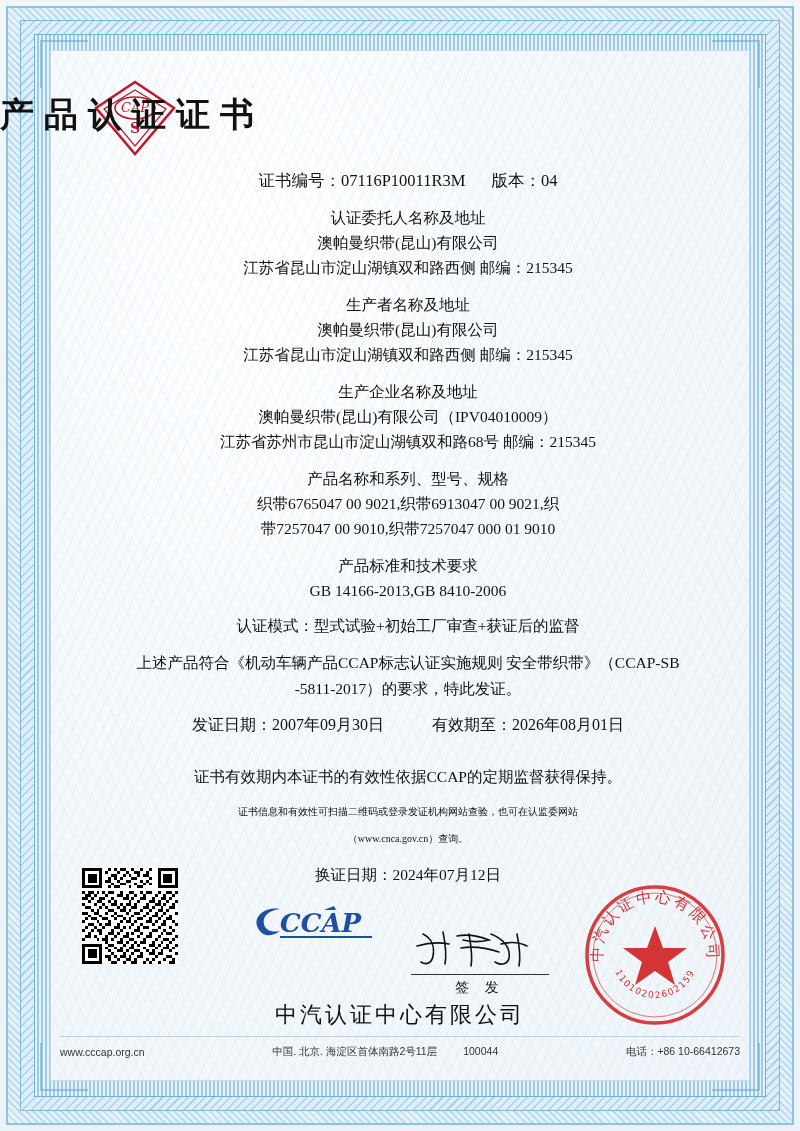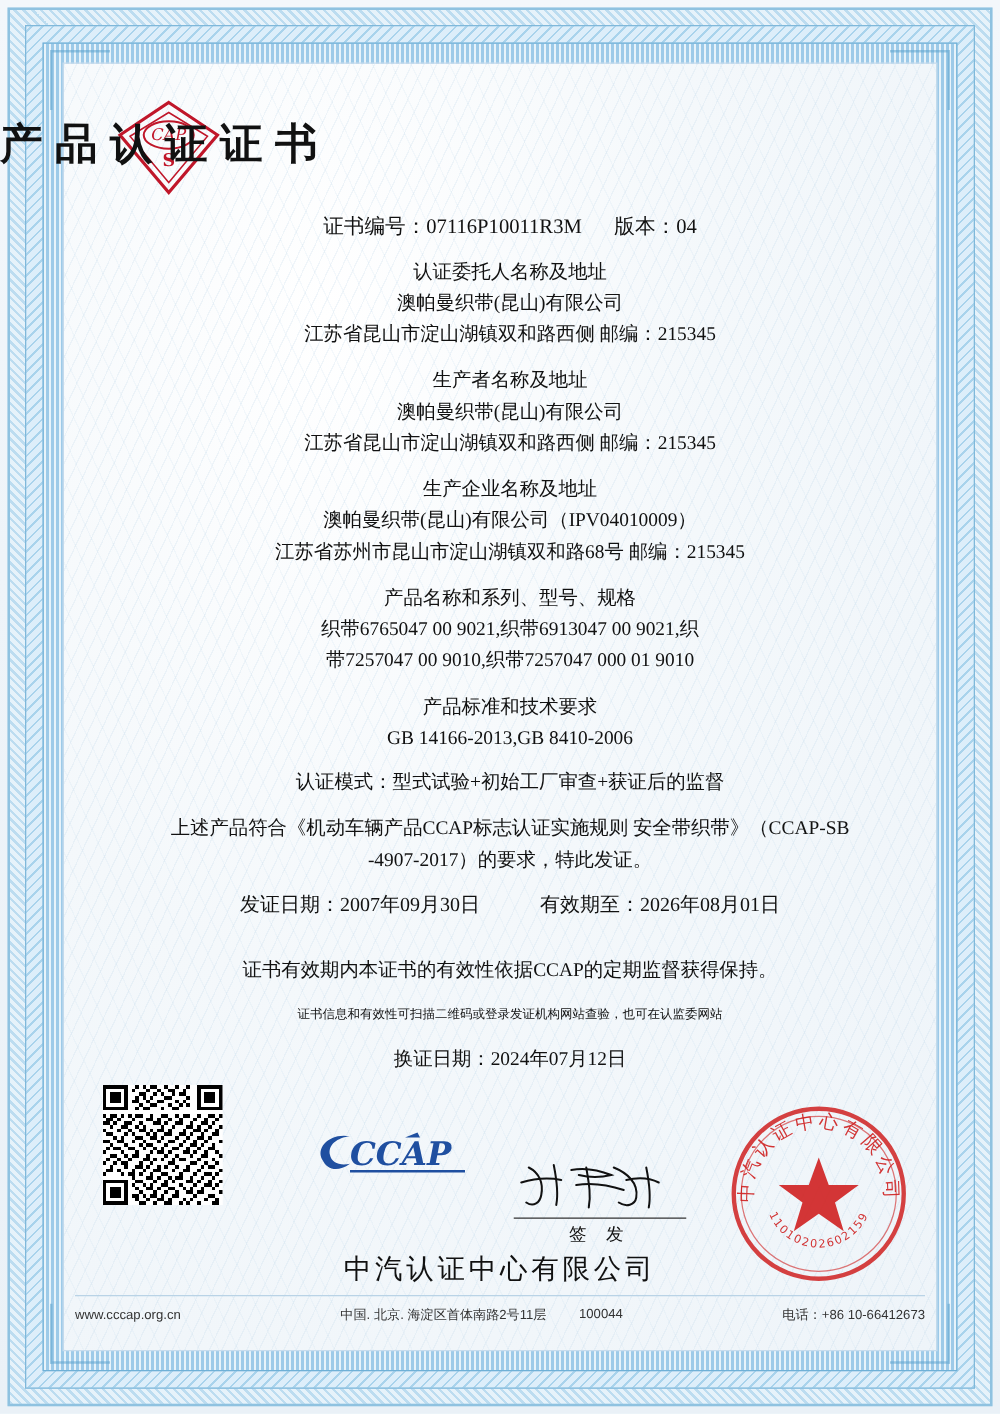"-4907-2017）的要求，特此发证。" div.line { text: -4907-2017 -> -5811-2017 }
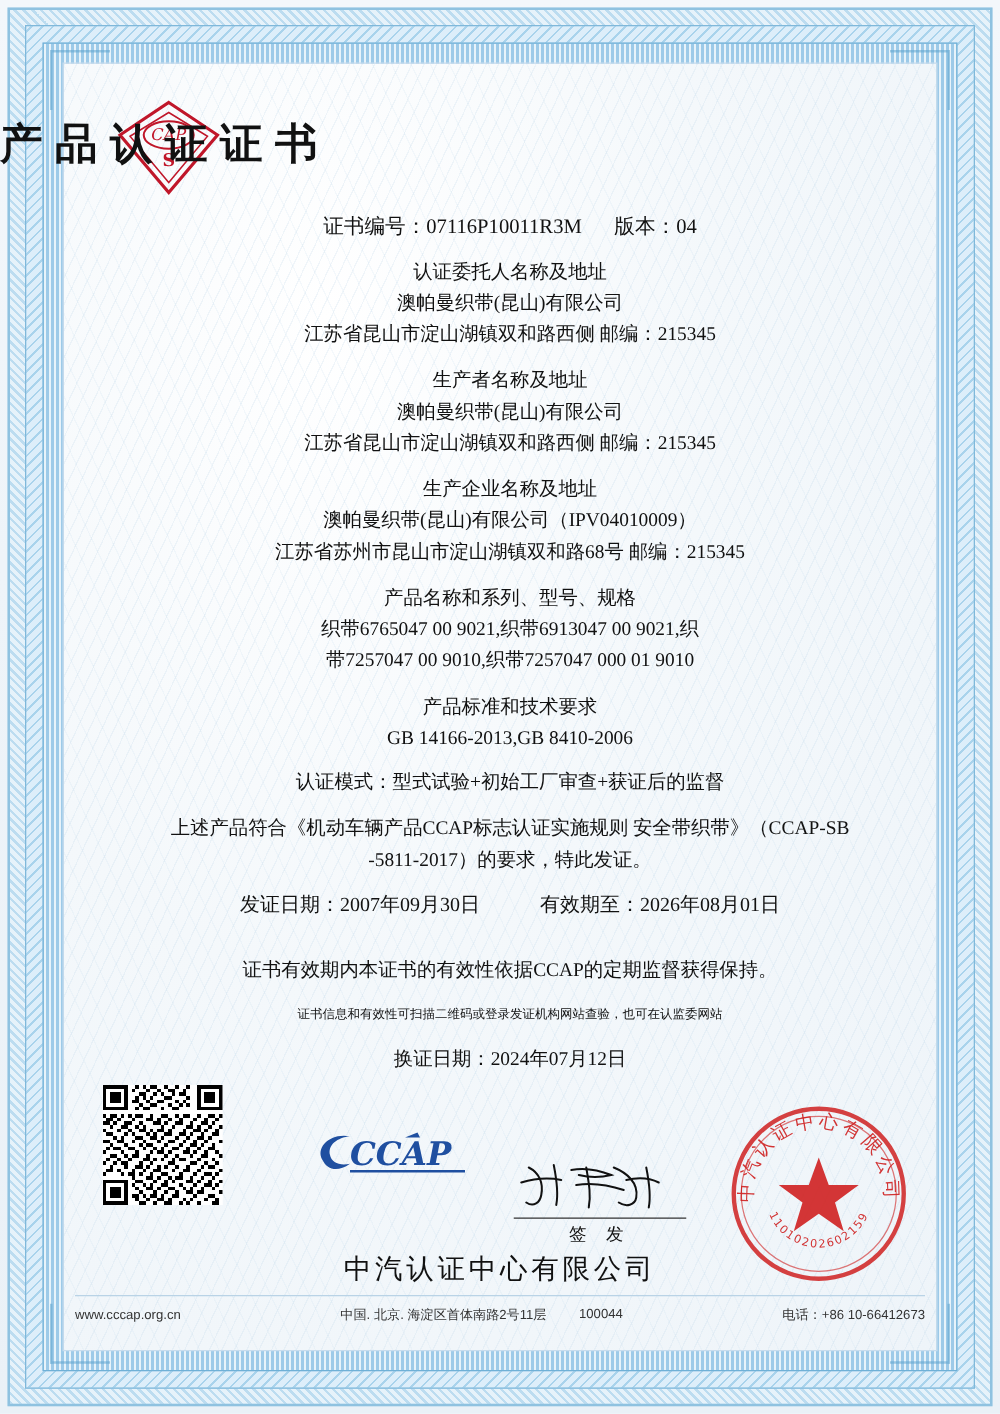"（www.cnca.gov.cn）查询。" div.line { html: none -> <div>（www.cnca.gov.cn）查询。</div> }
